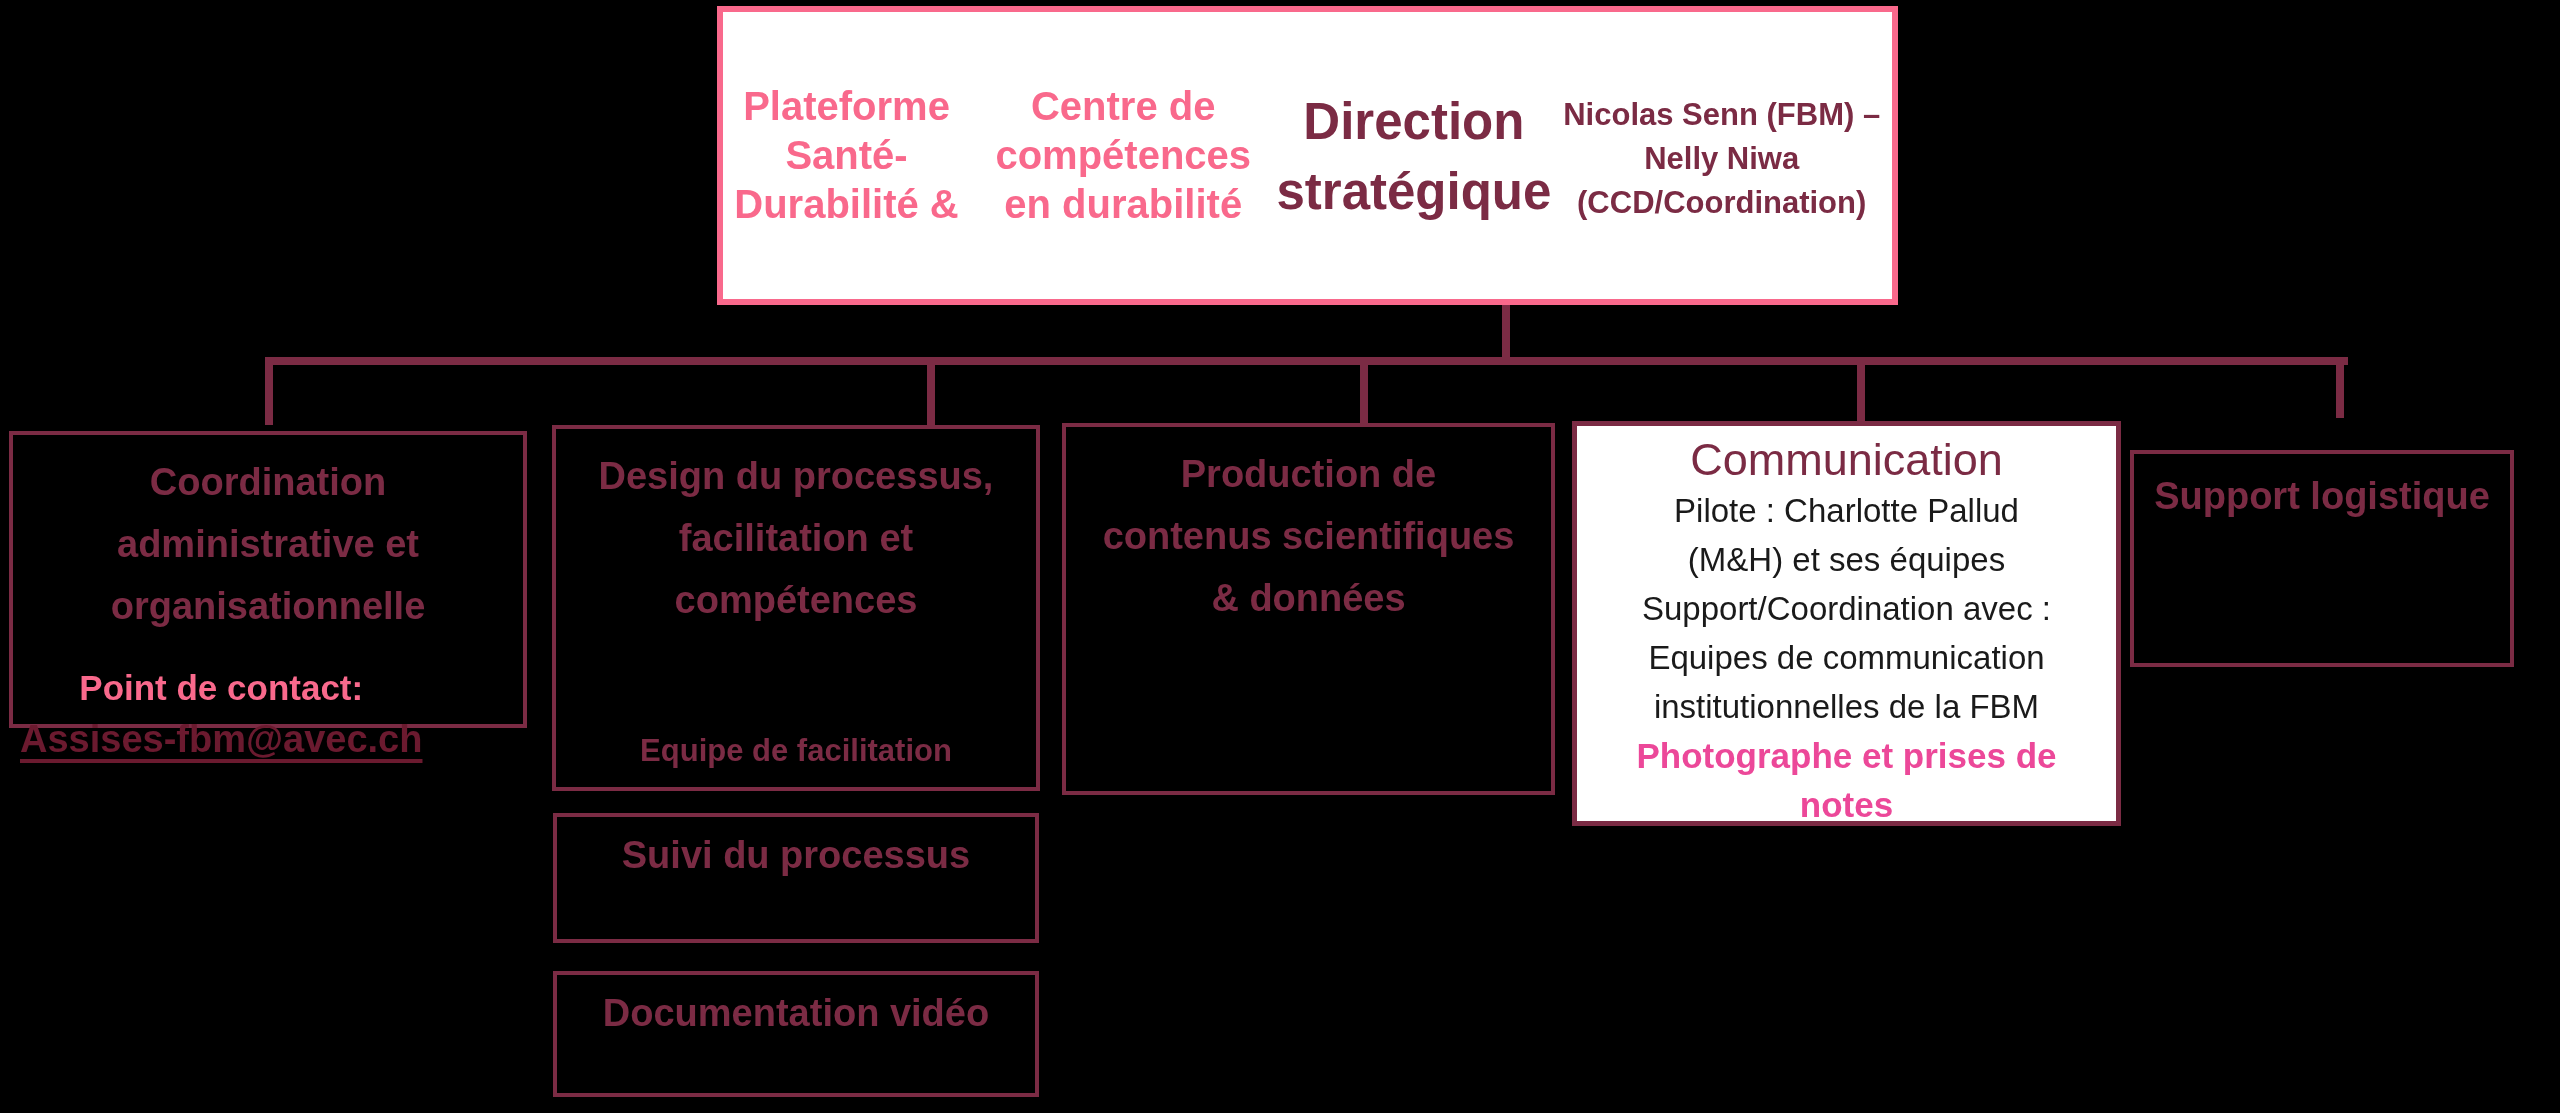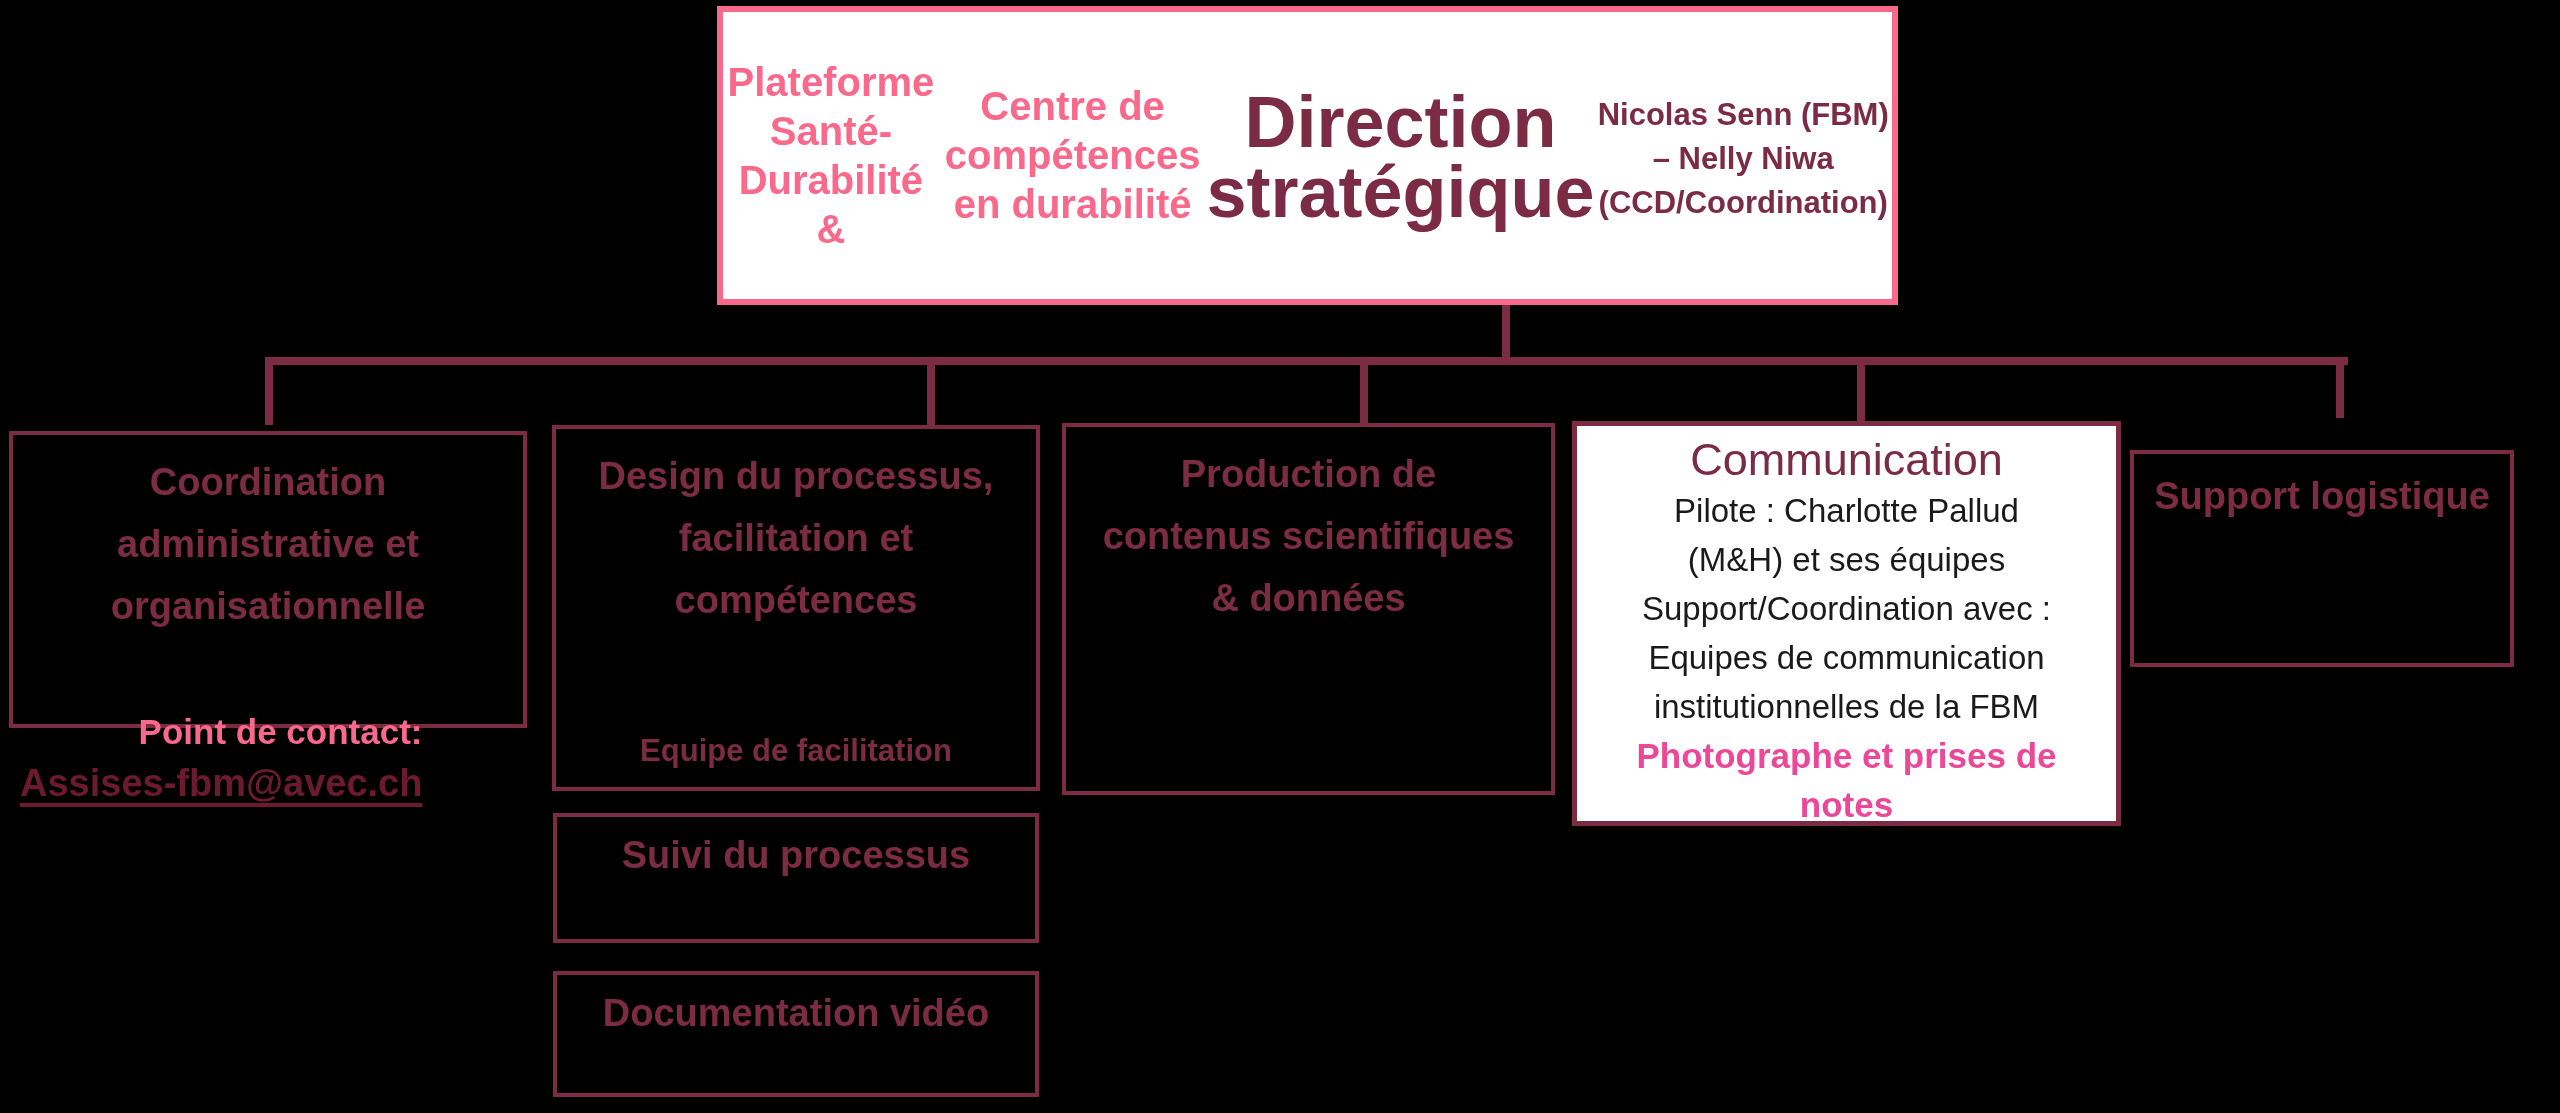"Direction stratégique" .direction-title { font-size: 72px -> 51px }
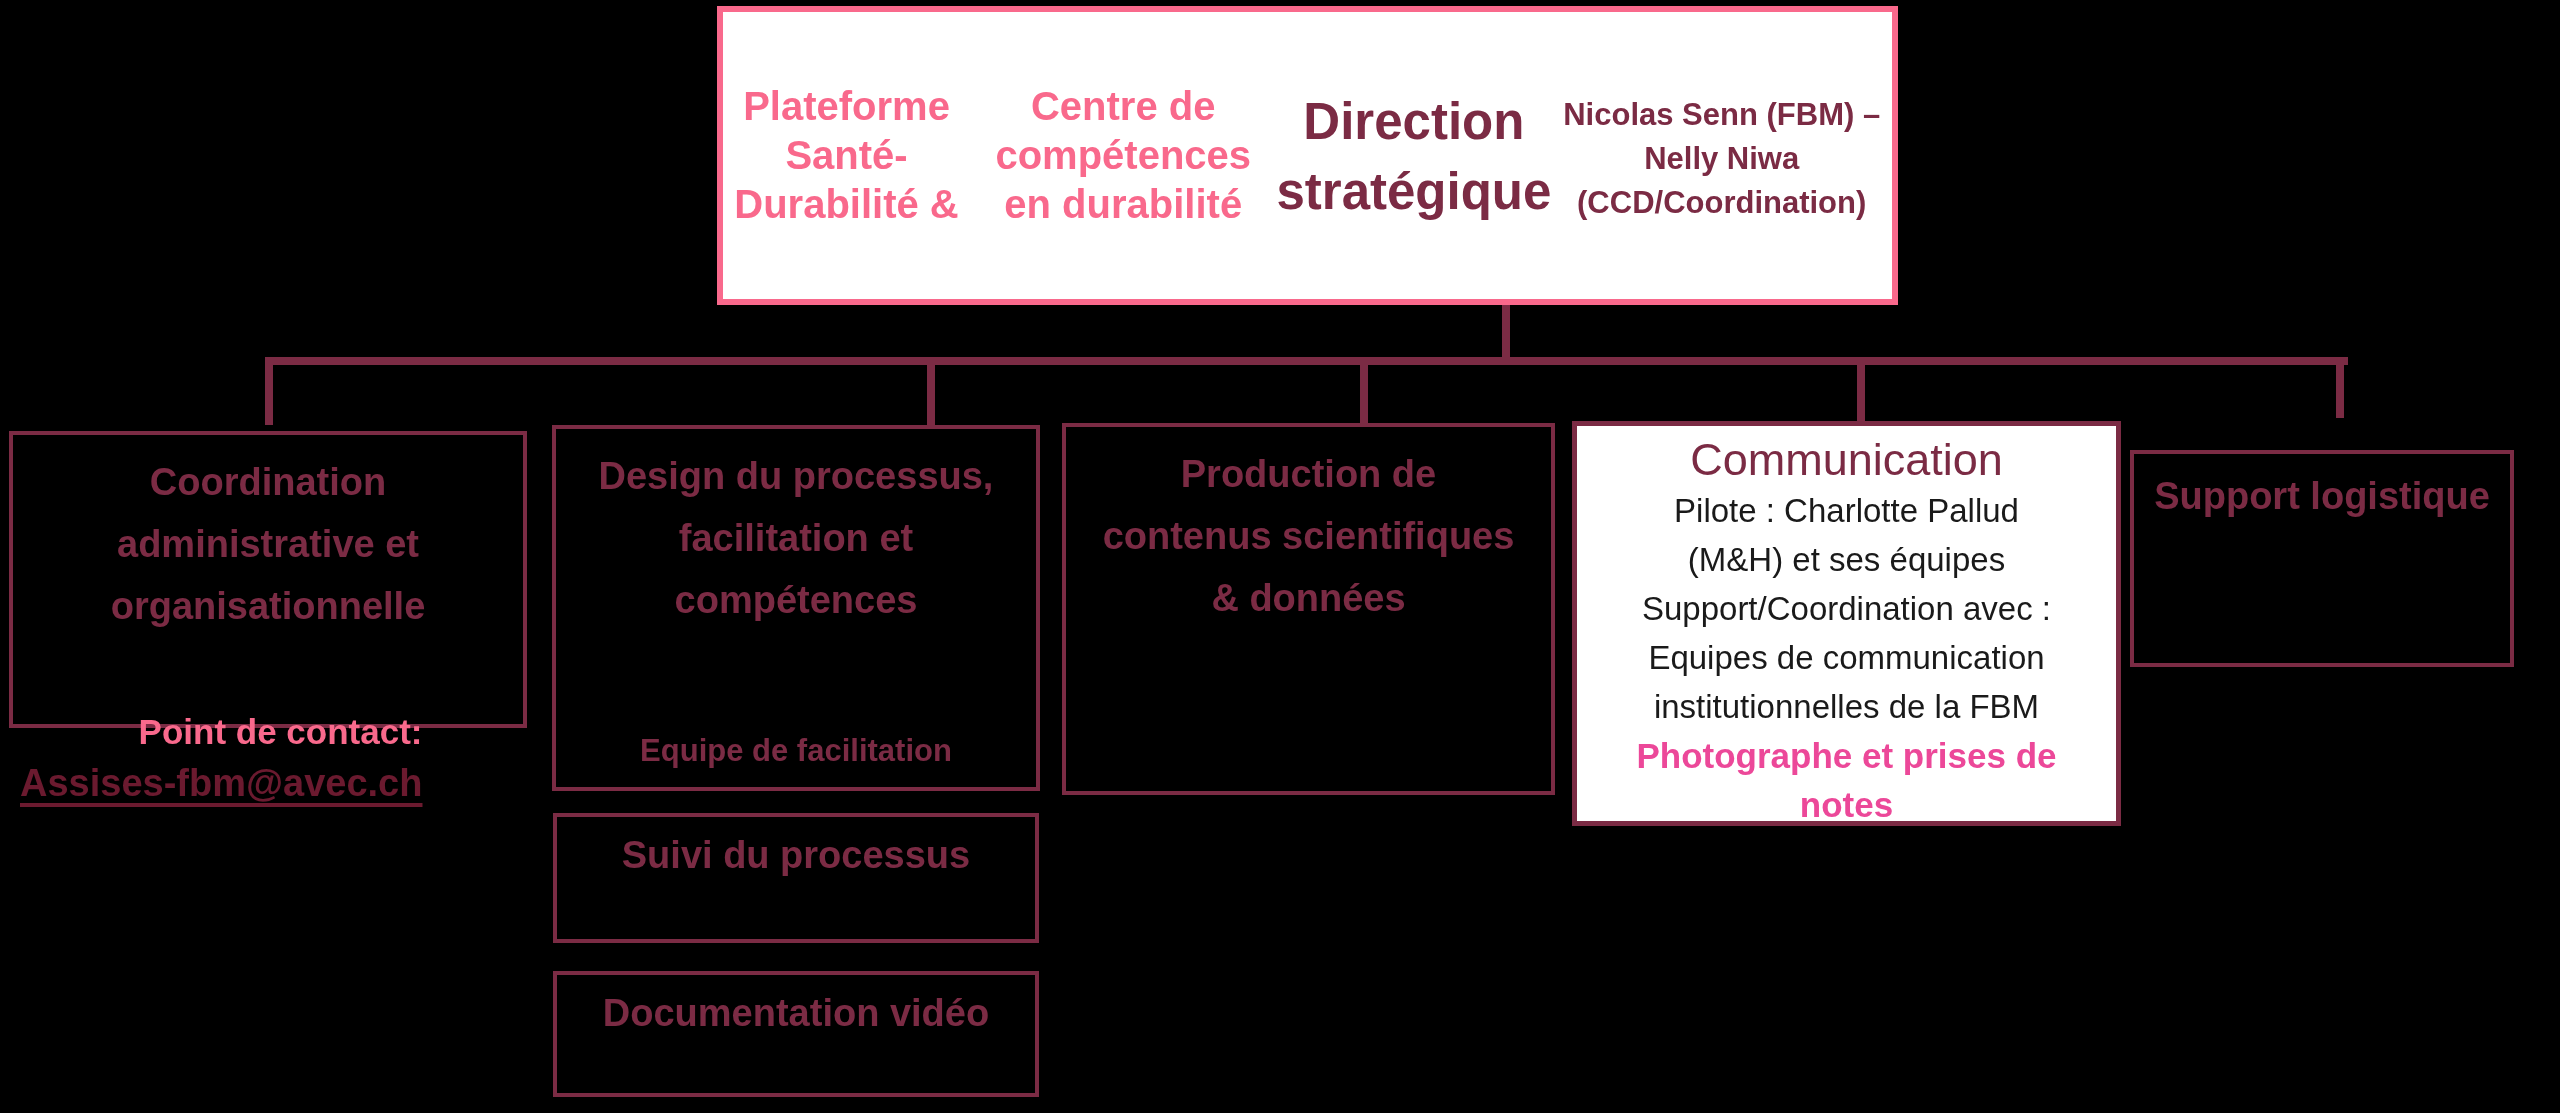"Point de contact:" .contact-block { text-align: right -> center; top: 708px -> 664px }
